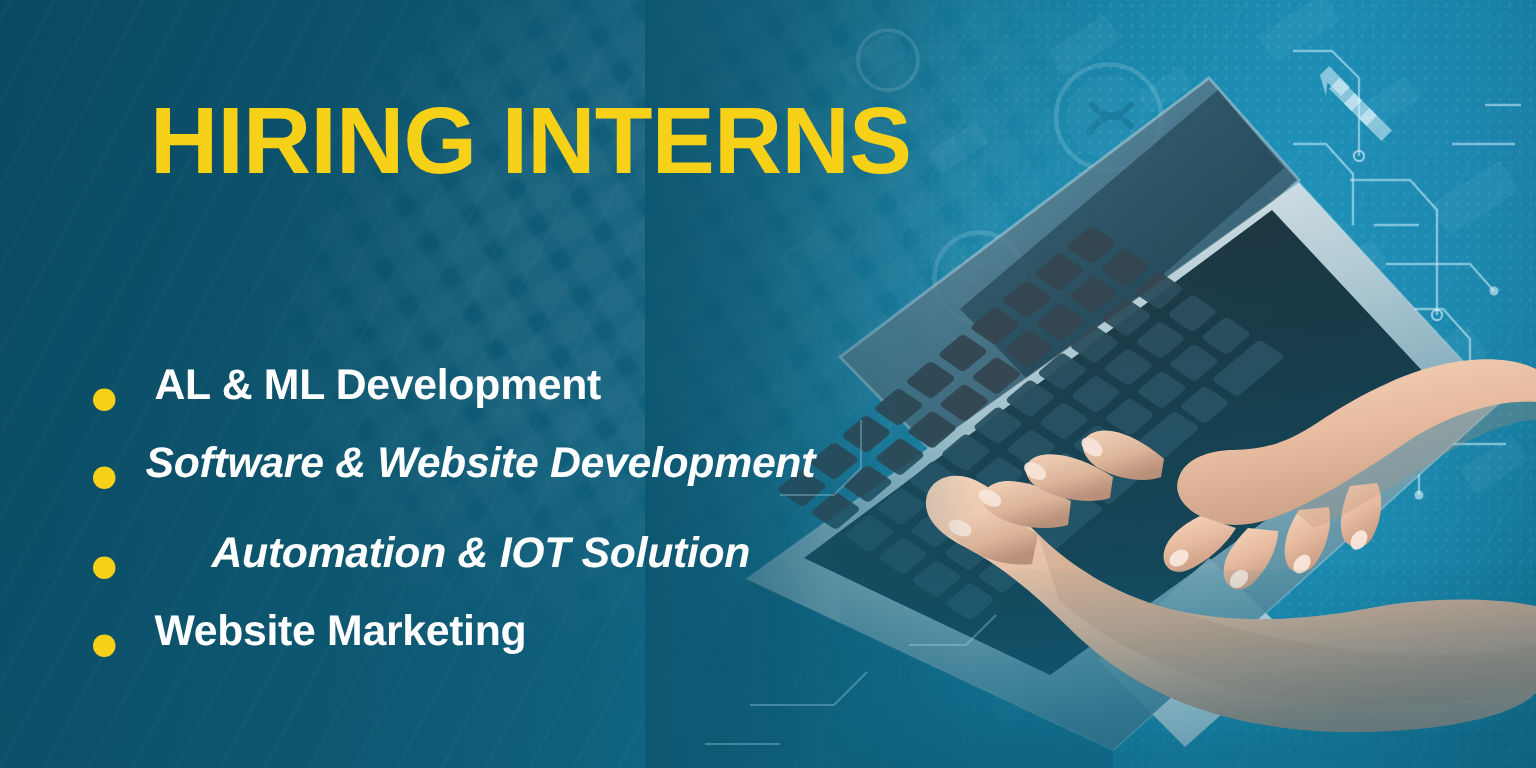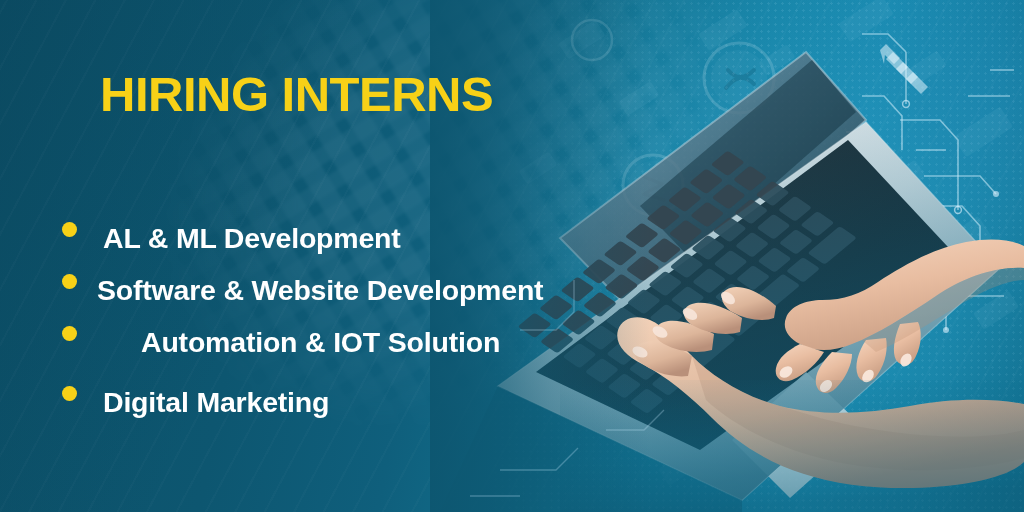"HIRING INTERNS" .headline { font-size: 49px -> 63px }
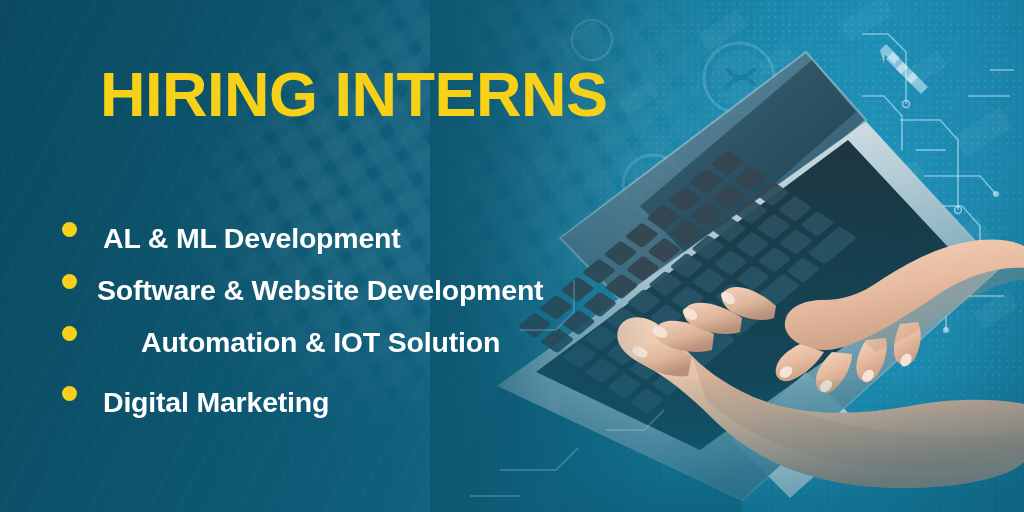"AL & ML Development" .role-item { align-items: flex-start -> flex-end }
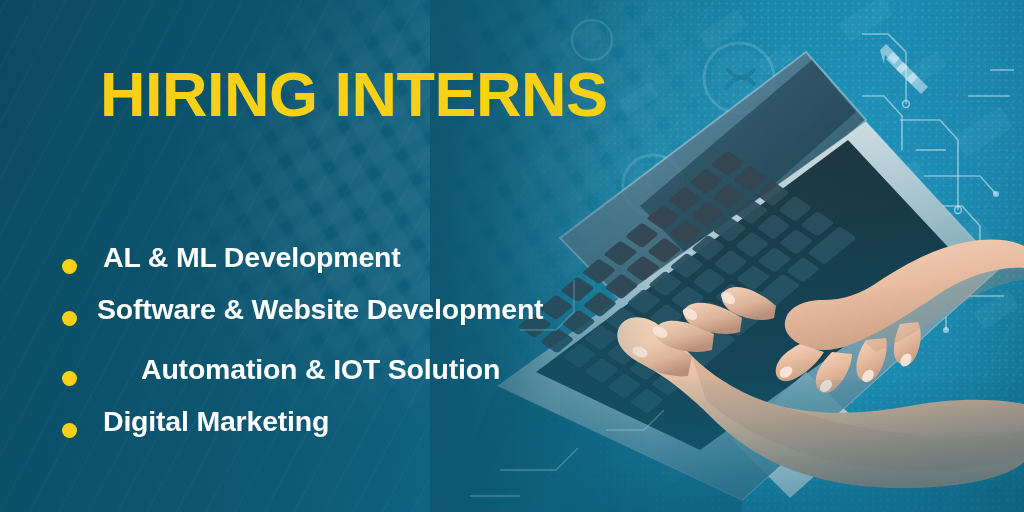"Software & Website Development" .role-item.tight .role-label { font-style: none -> italic }
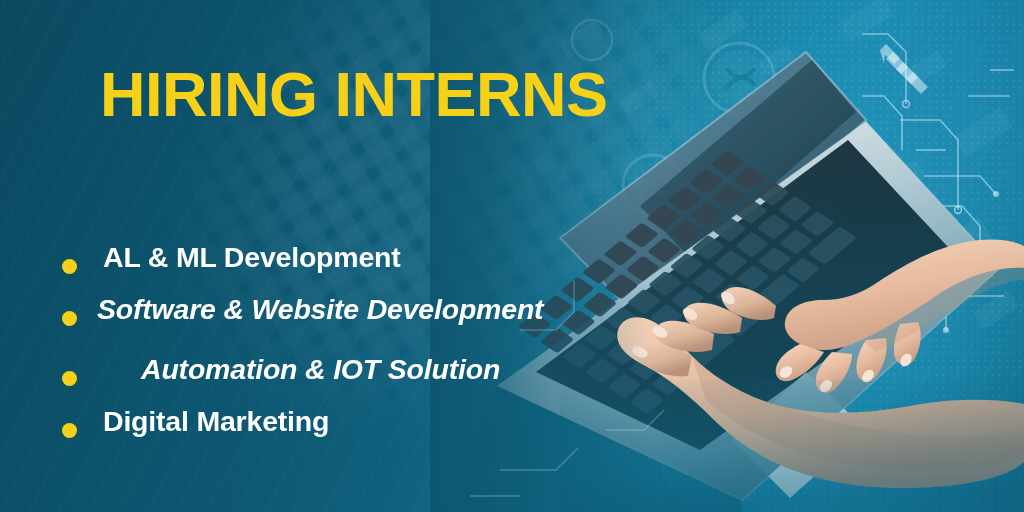"Digital Marketing" span.role-label { text: Digital -> Website }
